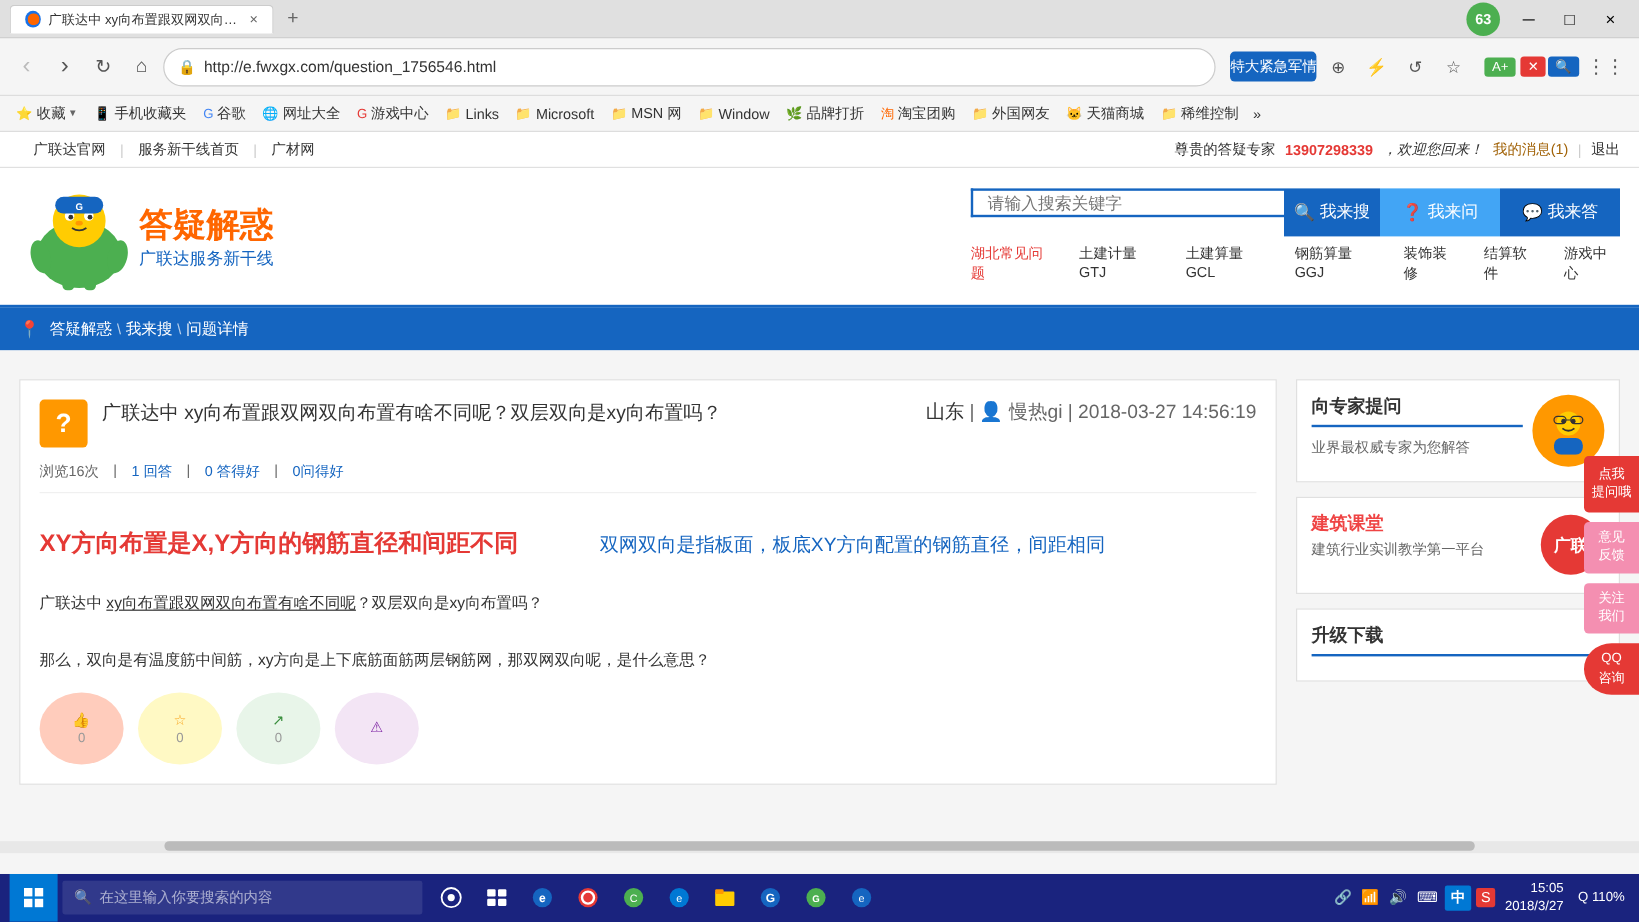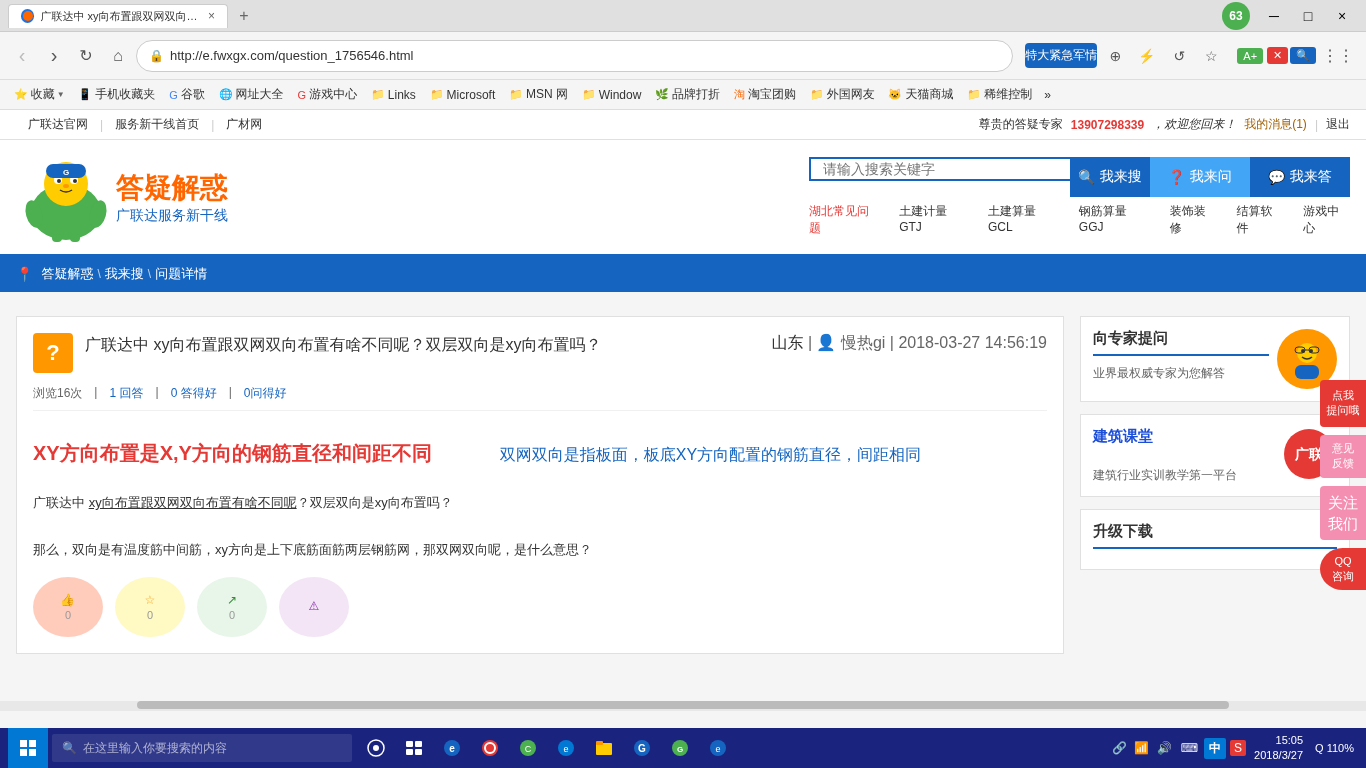"建筑课堂" .classroom-title { color: #1d4ed8 -> #ef4444; margin-bottom: 21px -> 4px }
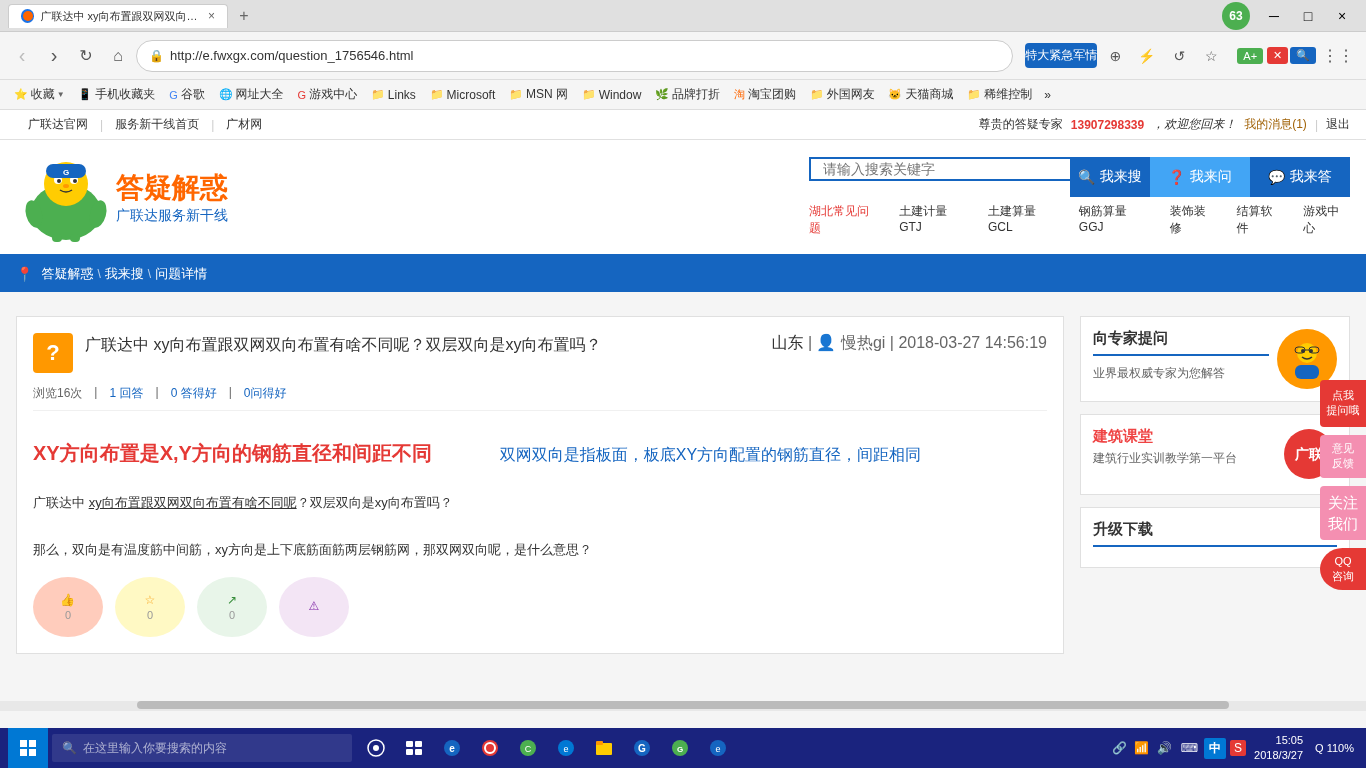"关注" div { font-size: 15px -> 11px }
